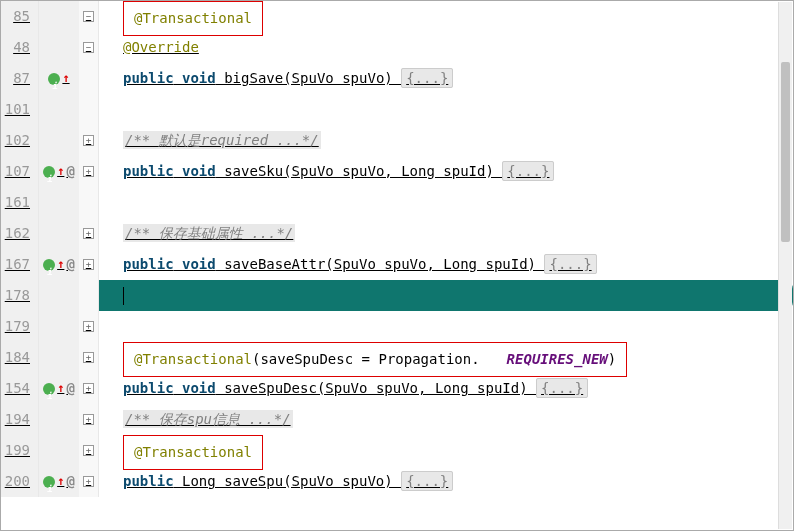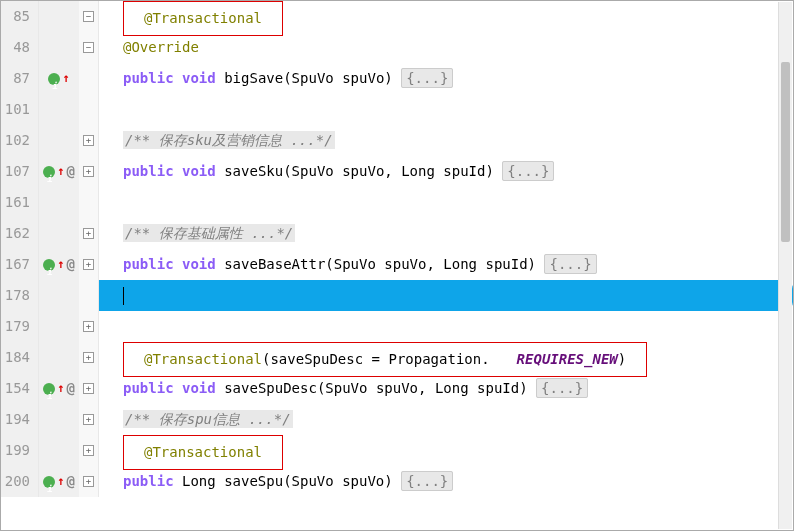"85" .editor { text-decoration: none -> underline }
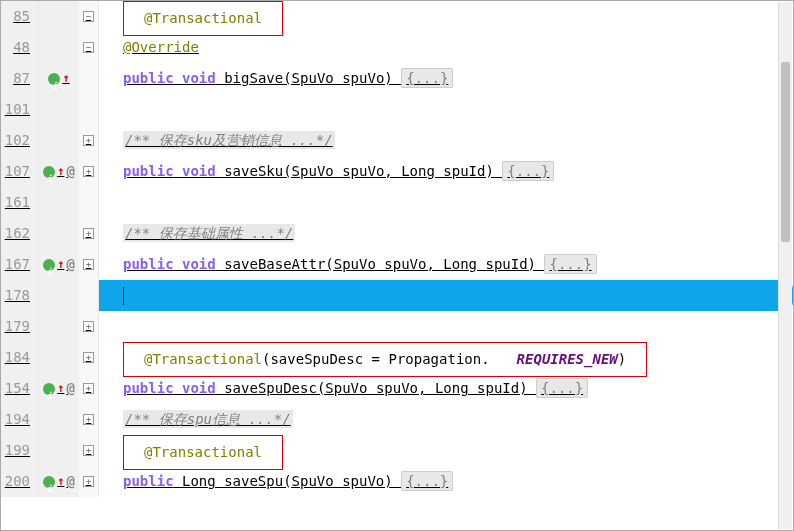"@Transactional" .red-box { padding: 1px 20px -> 1px 10px }
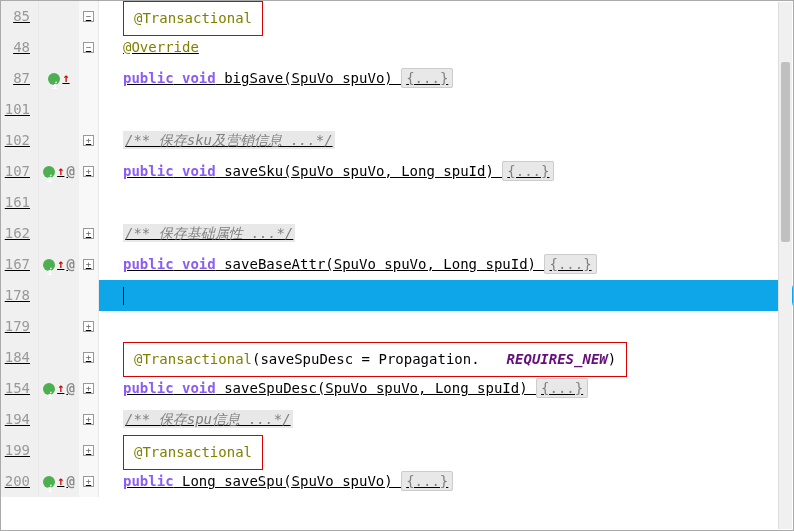"public" .kw { color: #8b5cf6 -> #0c4a6e }
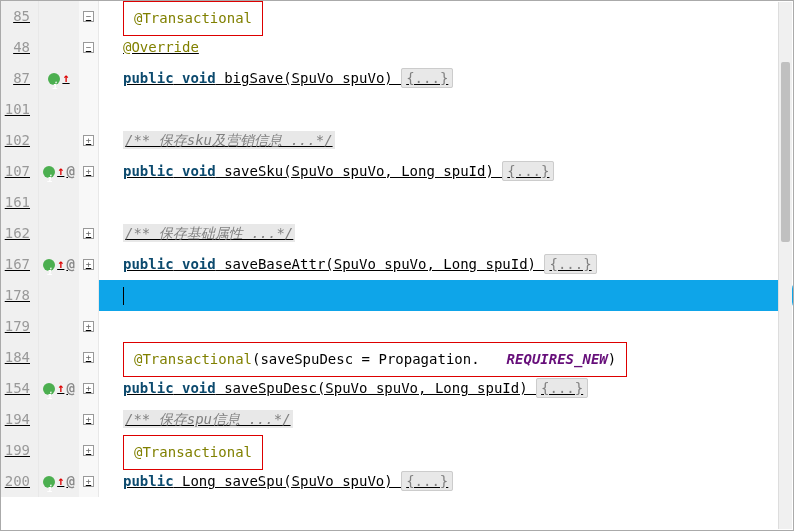"/** 保存sku及营销信息 ...*/" span.com { text: 保存sku及营销信息 -> 默认是required }
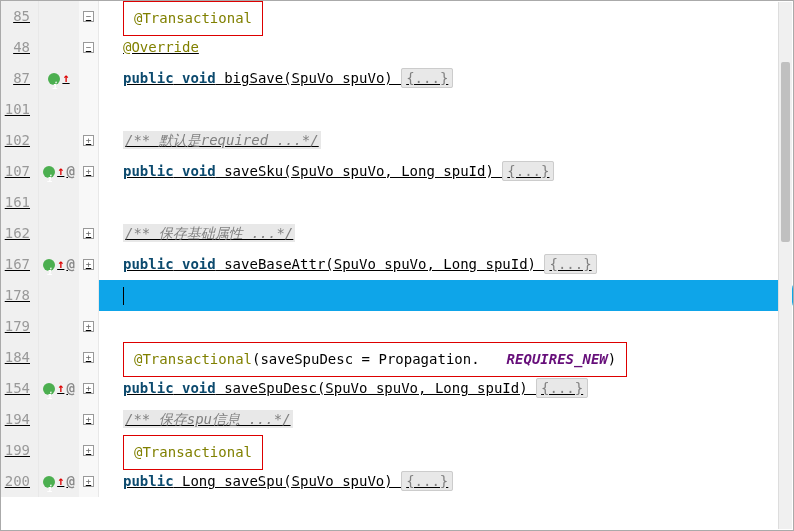"178" .line.hl { background: #0ea5e9 -> #0f766e }
